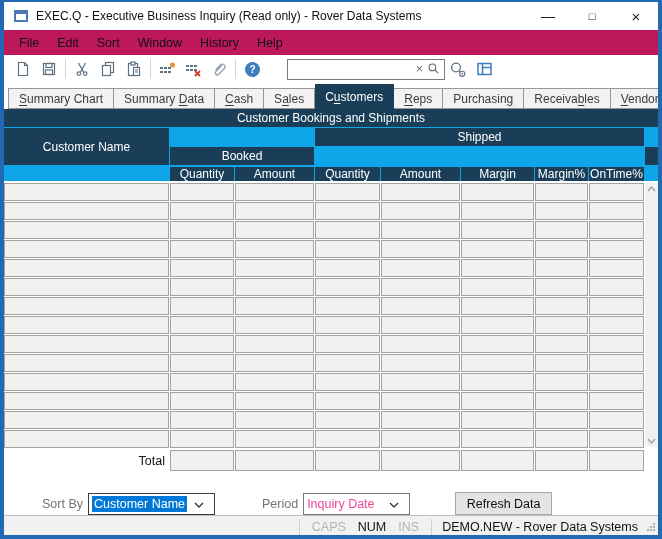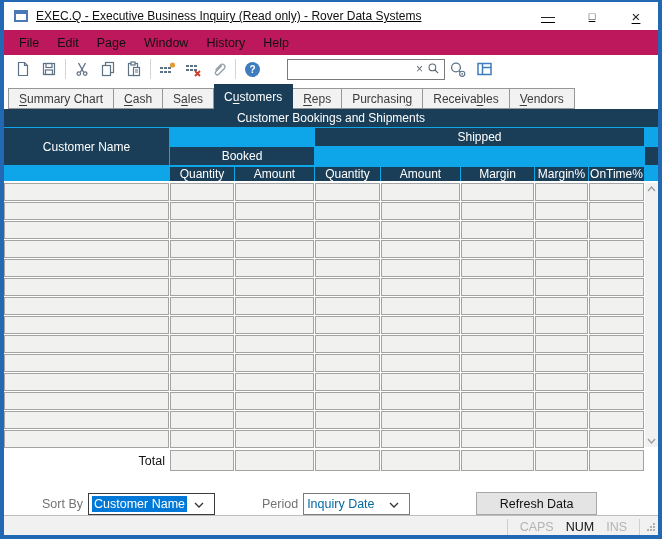"EXEC.Q - Executive Business Inquiry" .titlebar { text-decoration: underline -> none }
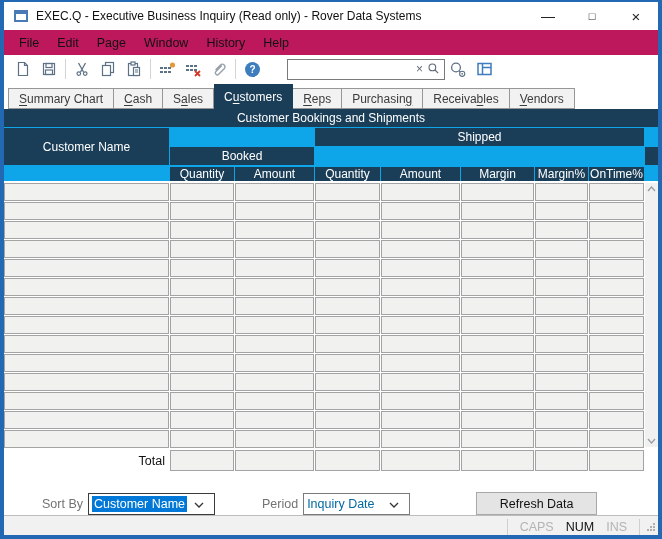"Page" div.menu-item { text: Page -> Sort }
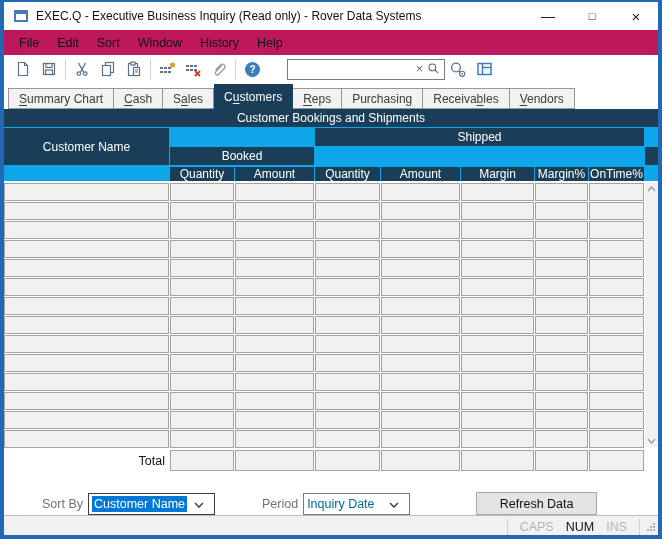"Summary Data" div.tab { html: none -> <div> <span><span>Summary </span><span>D</span><span>ata</span></span> </div> }
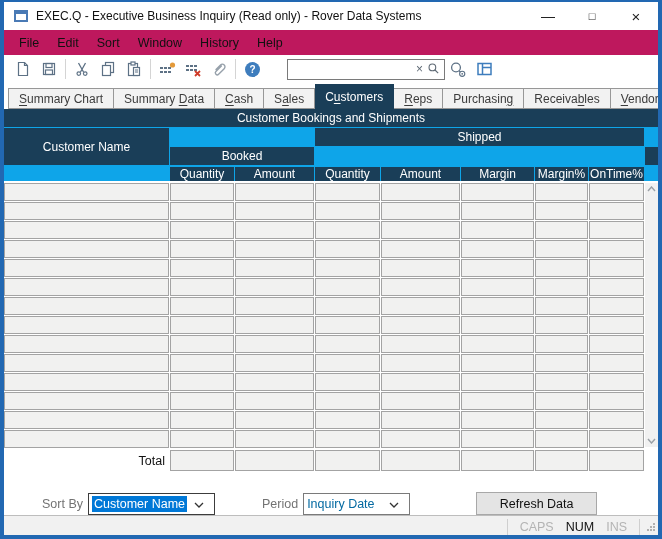"Inquiry Date" .select .sel-value { color: #0369a1 -> #ec4899 }
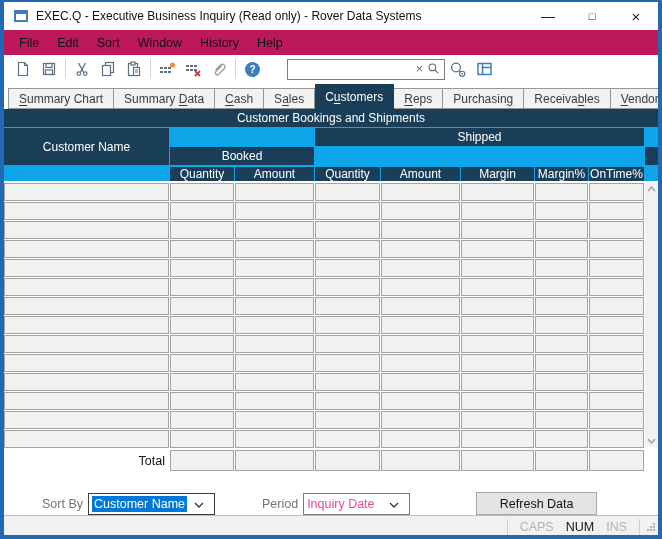"Refresh Data" button.pushbtn { margin-left: 66px -> 45px; width: 121px -> 97px }
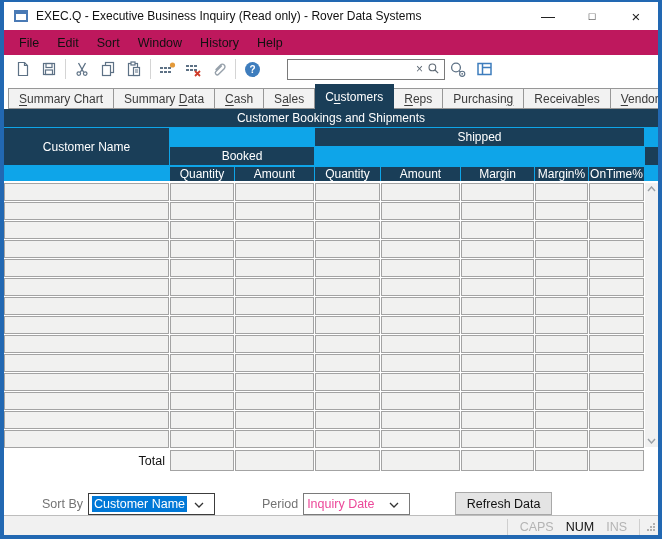"DEMO.NEW - Rover Data Systems" span.sb-msg { html: none -> <span>DEMO.NEW - Rover Data Systems</span> }
